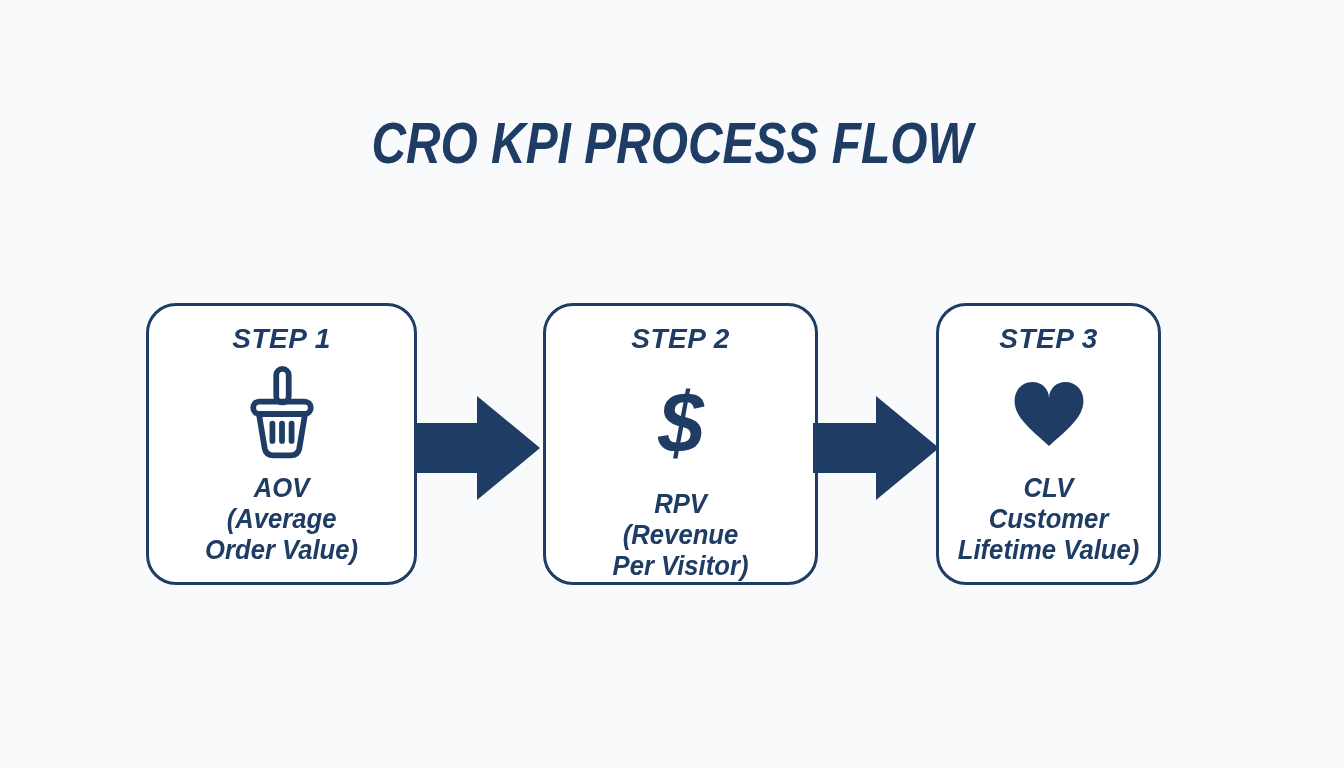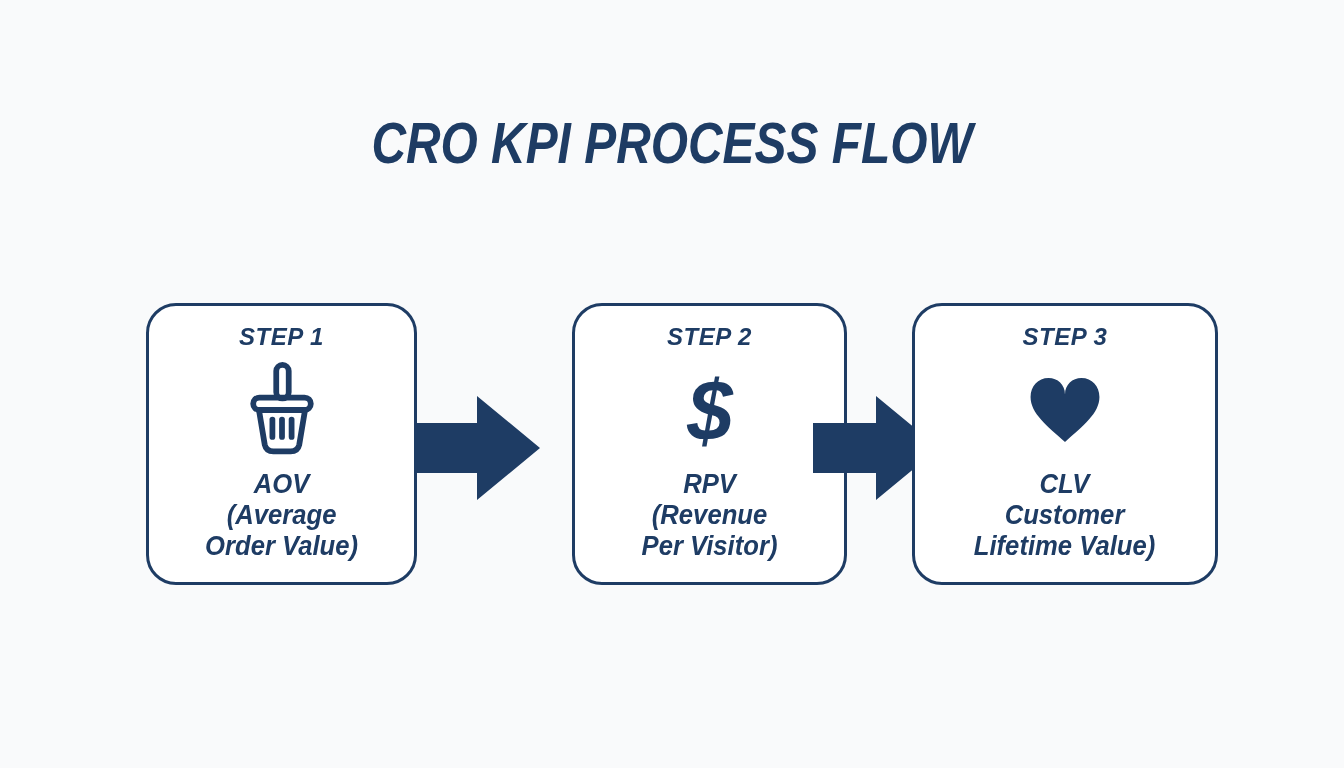"STEP 1" .step-label { font-size: 24px -> 28px }
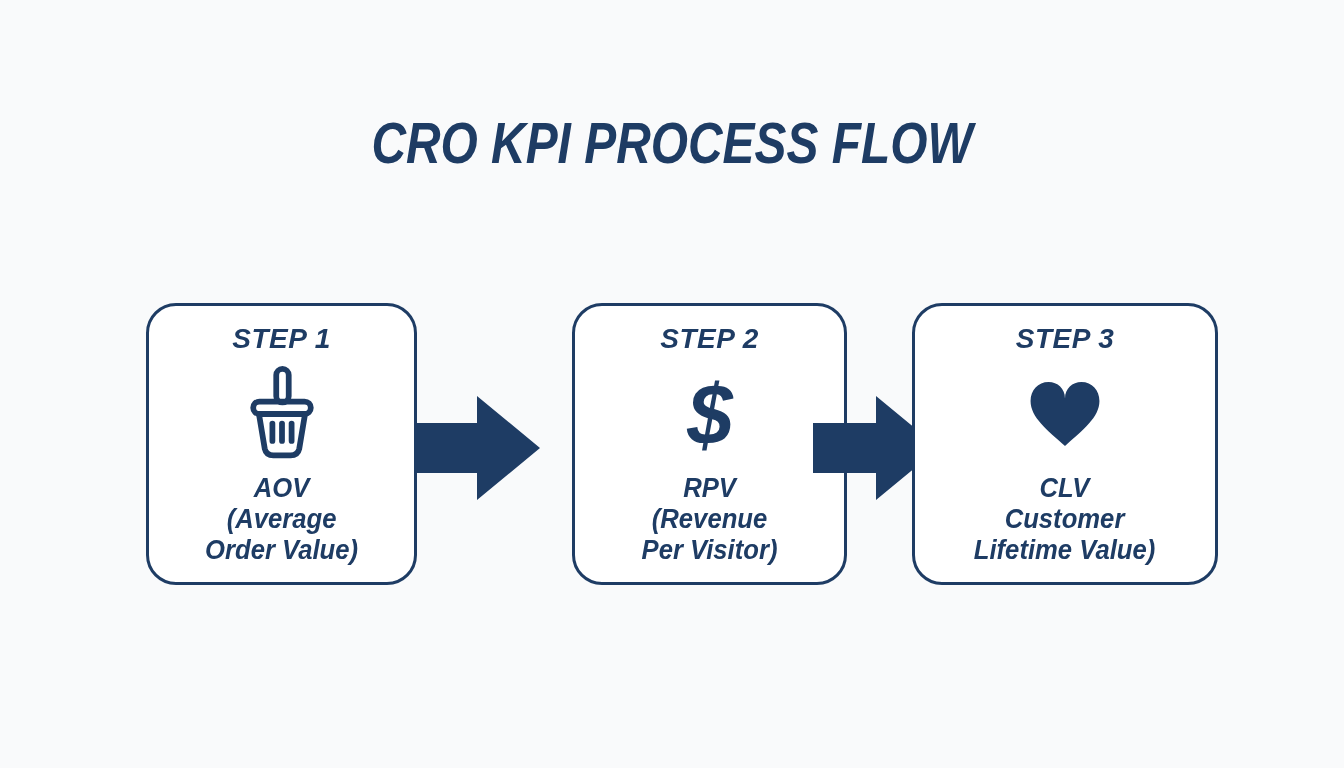"STEP 2" .box-2 { gap: none -> 16px; left: 572px -> 543px }
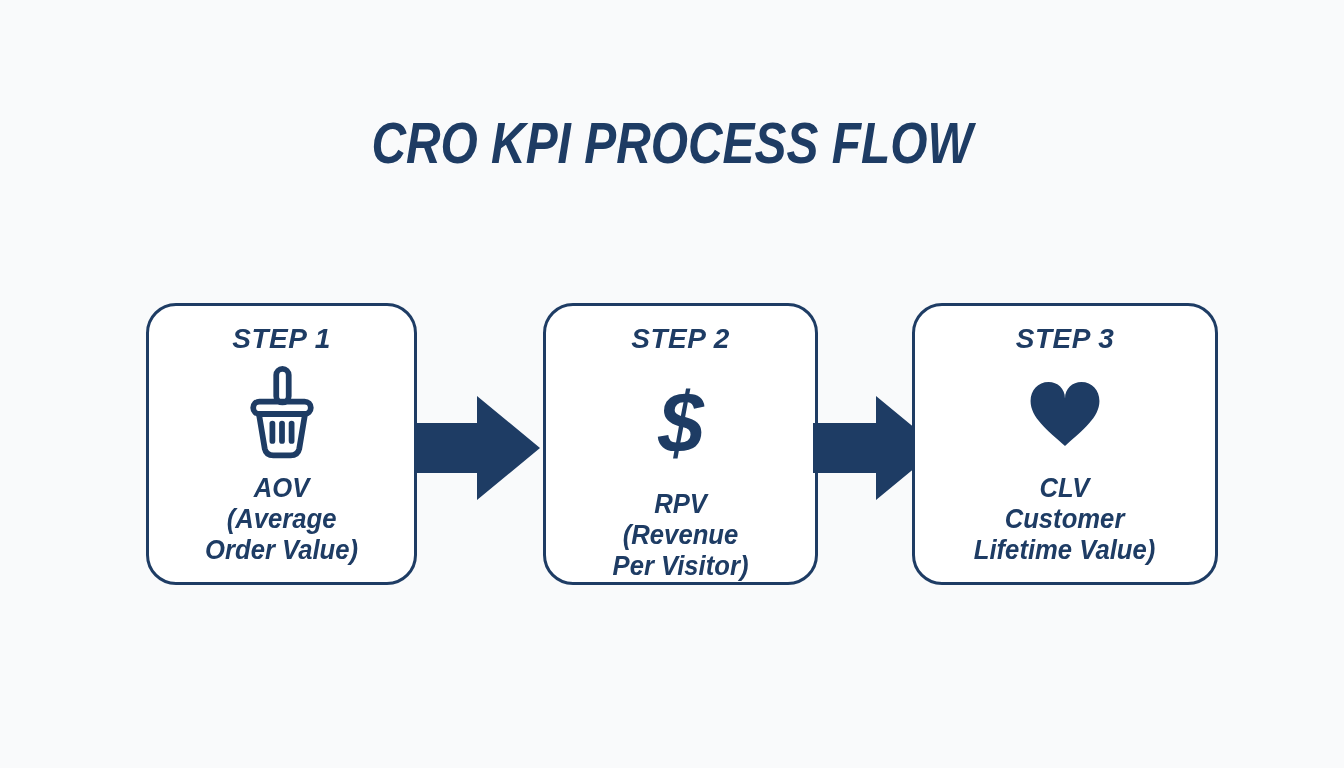"STEP 3" .box-3 { left: 912px -> 936px; width: 306px -> 225px }
